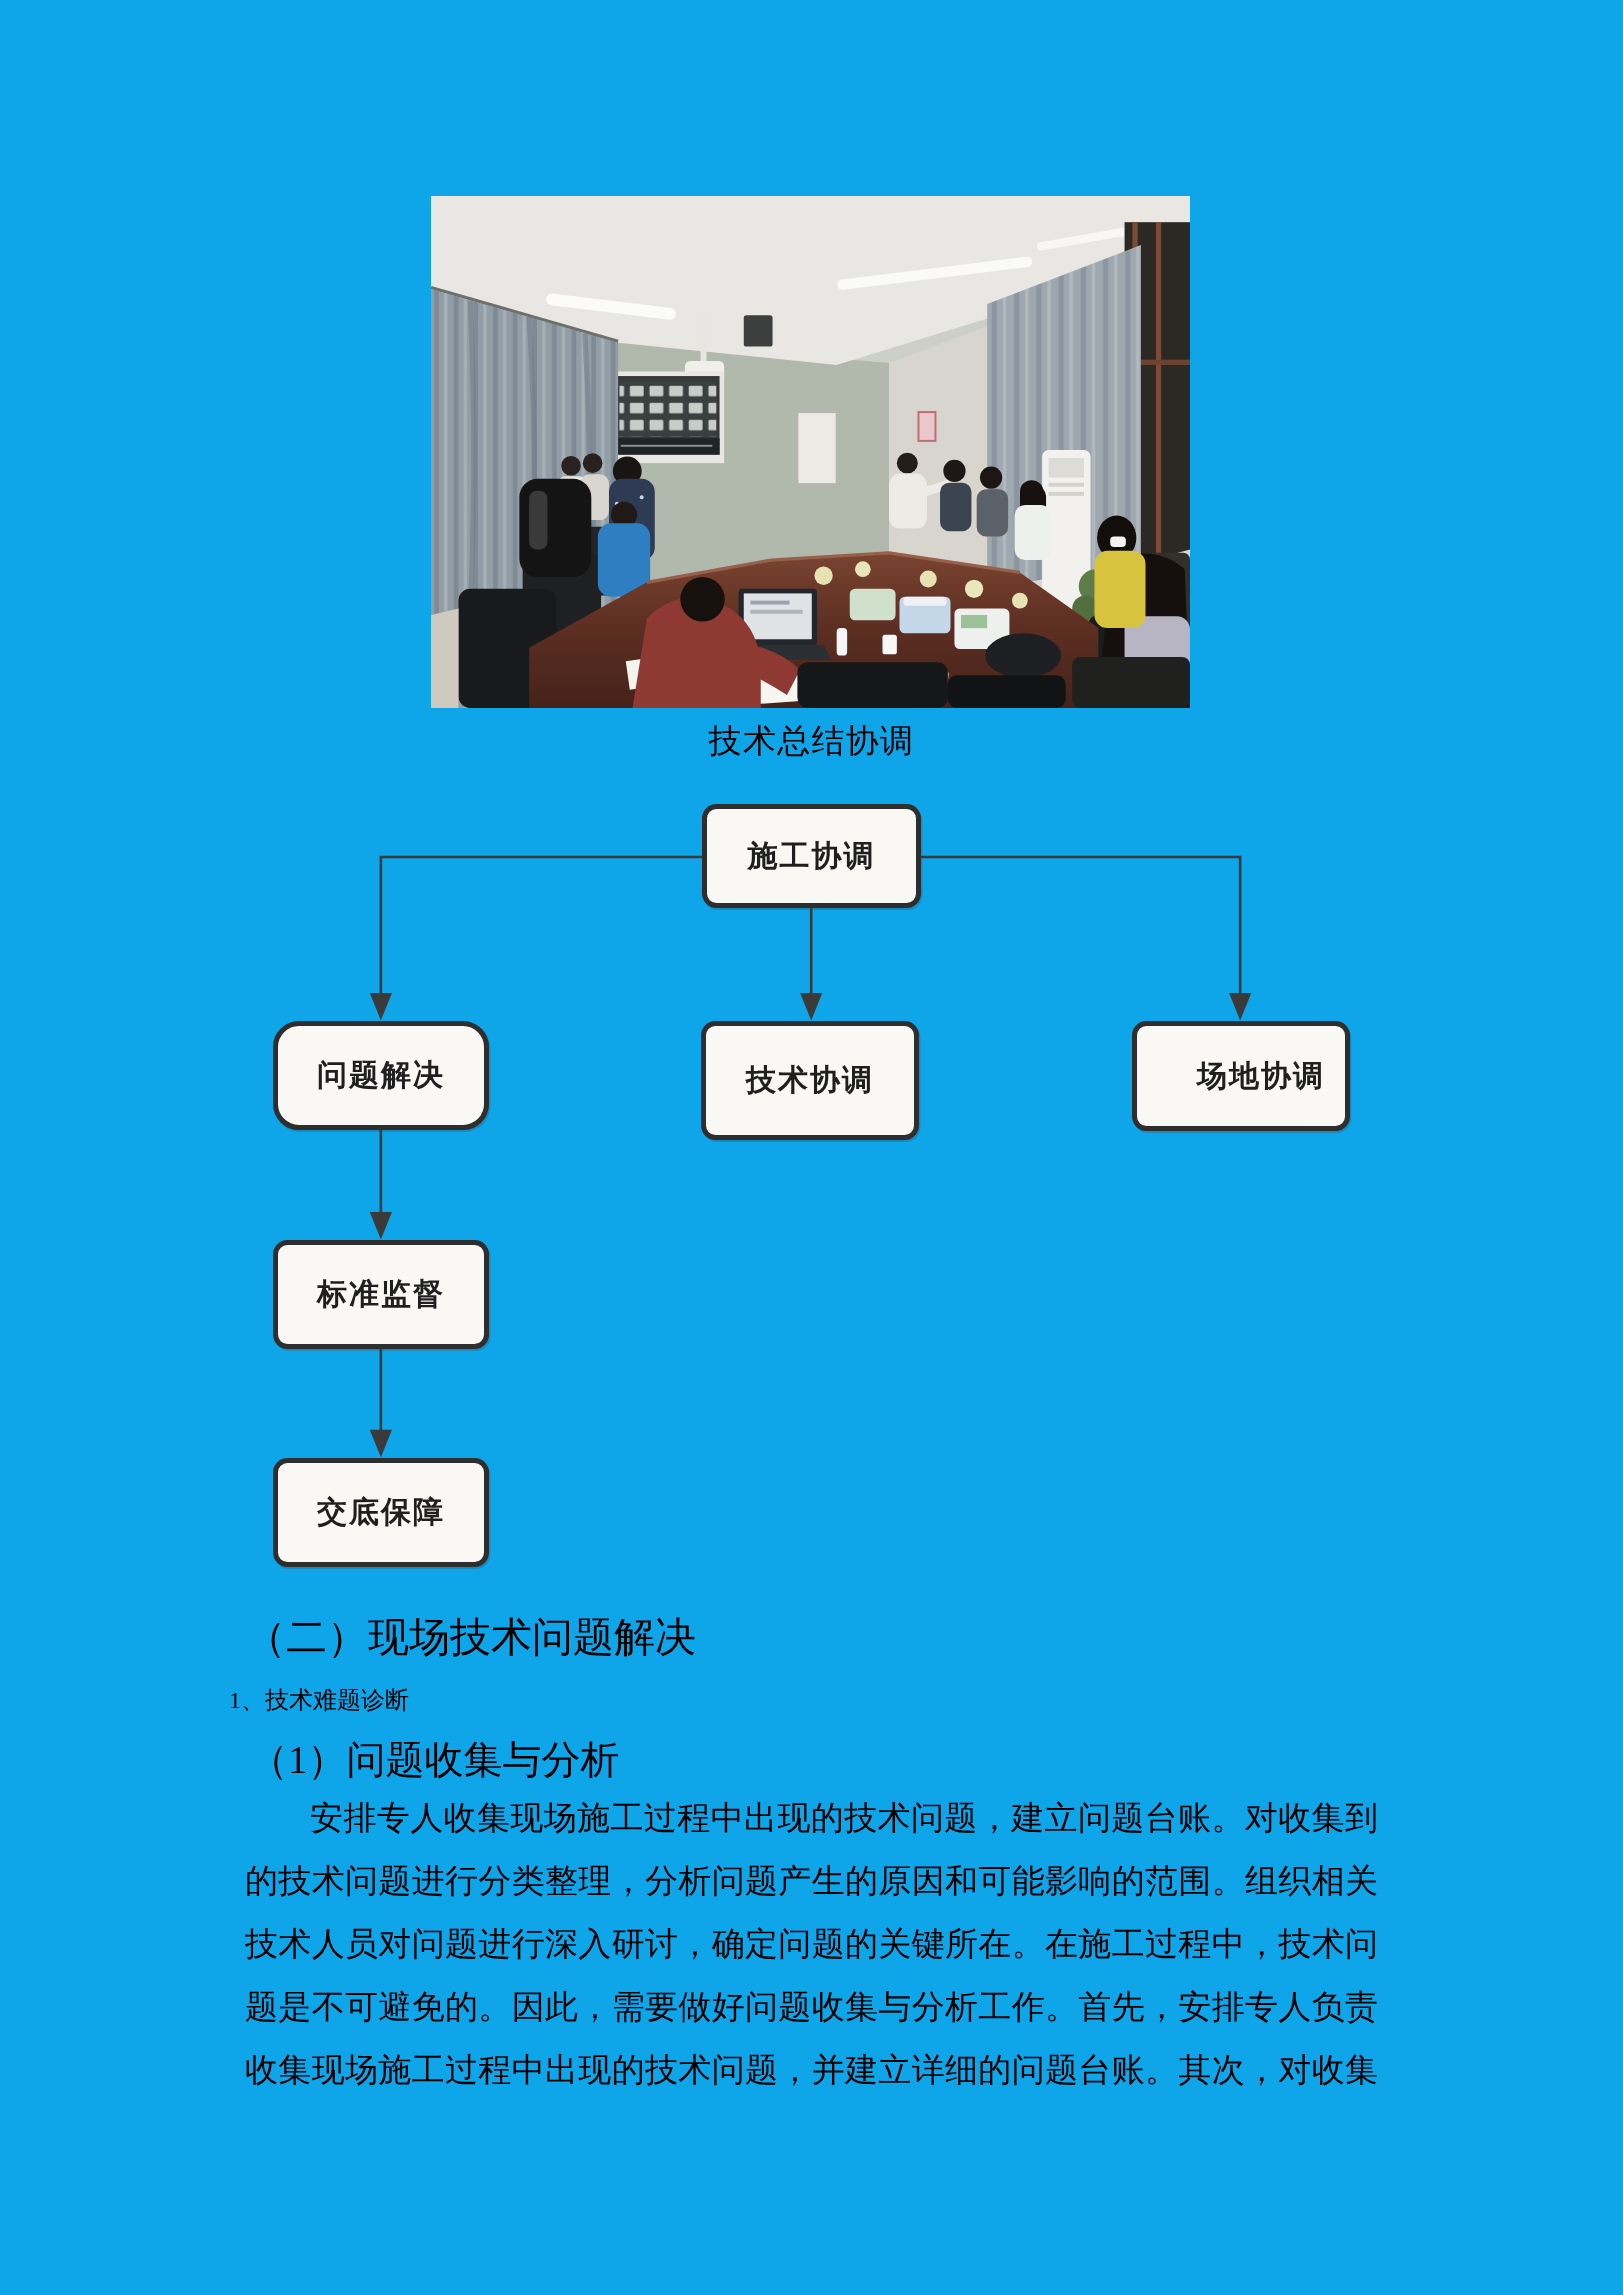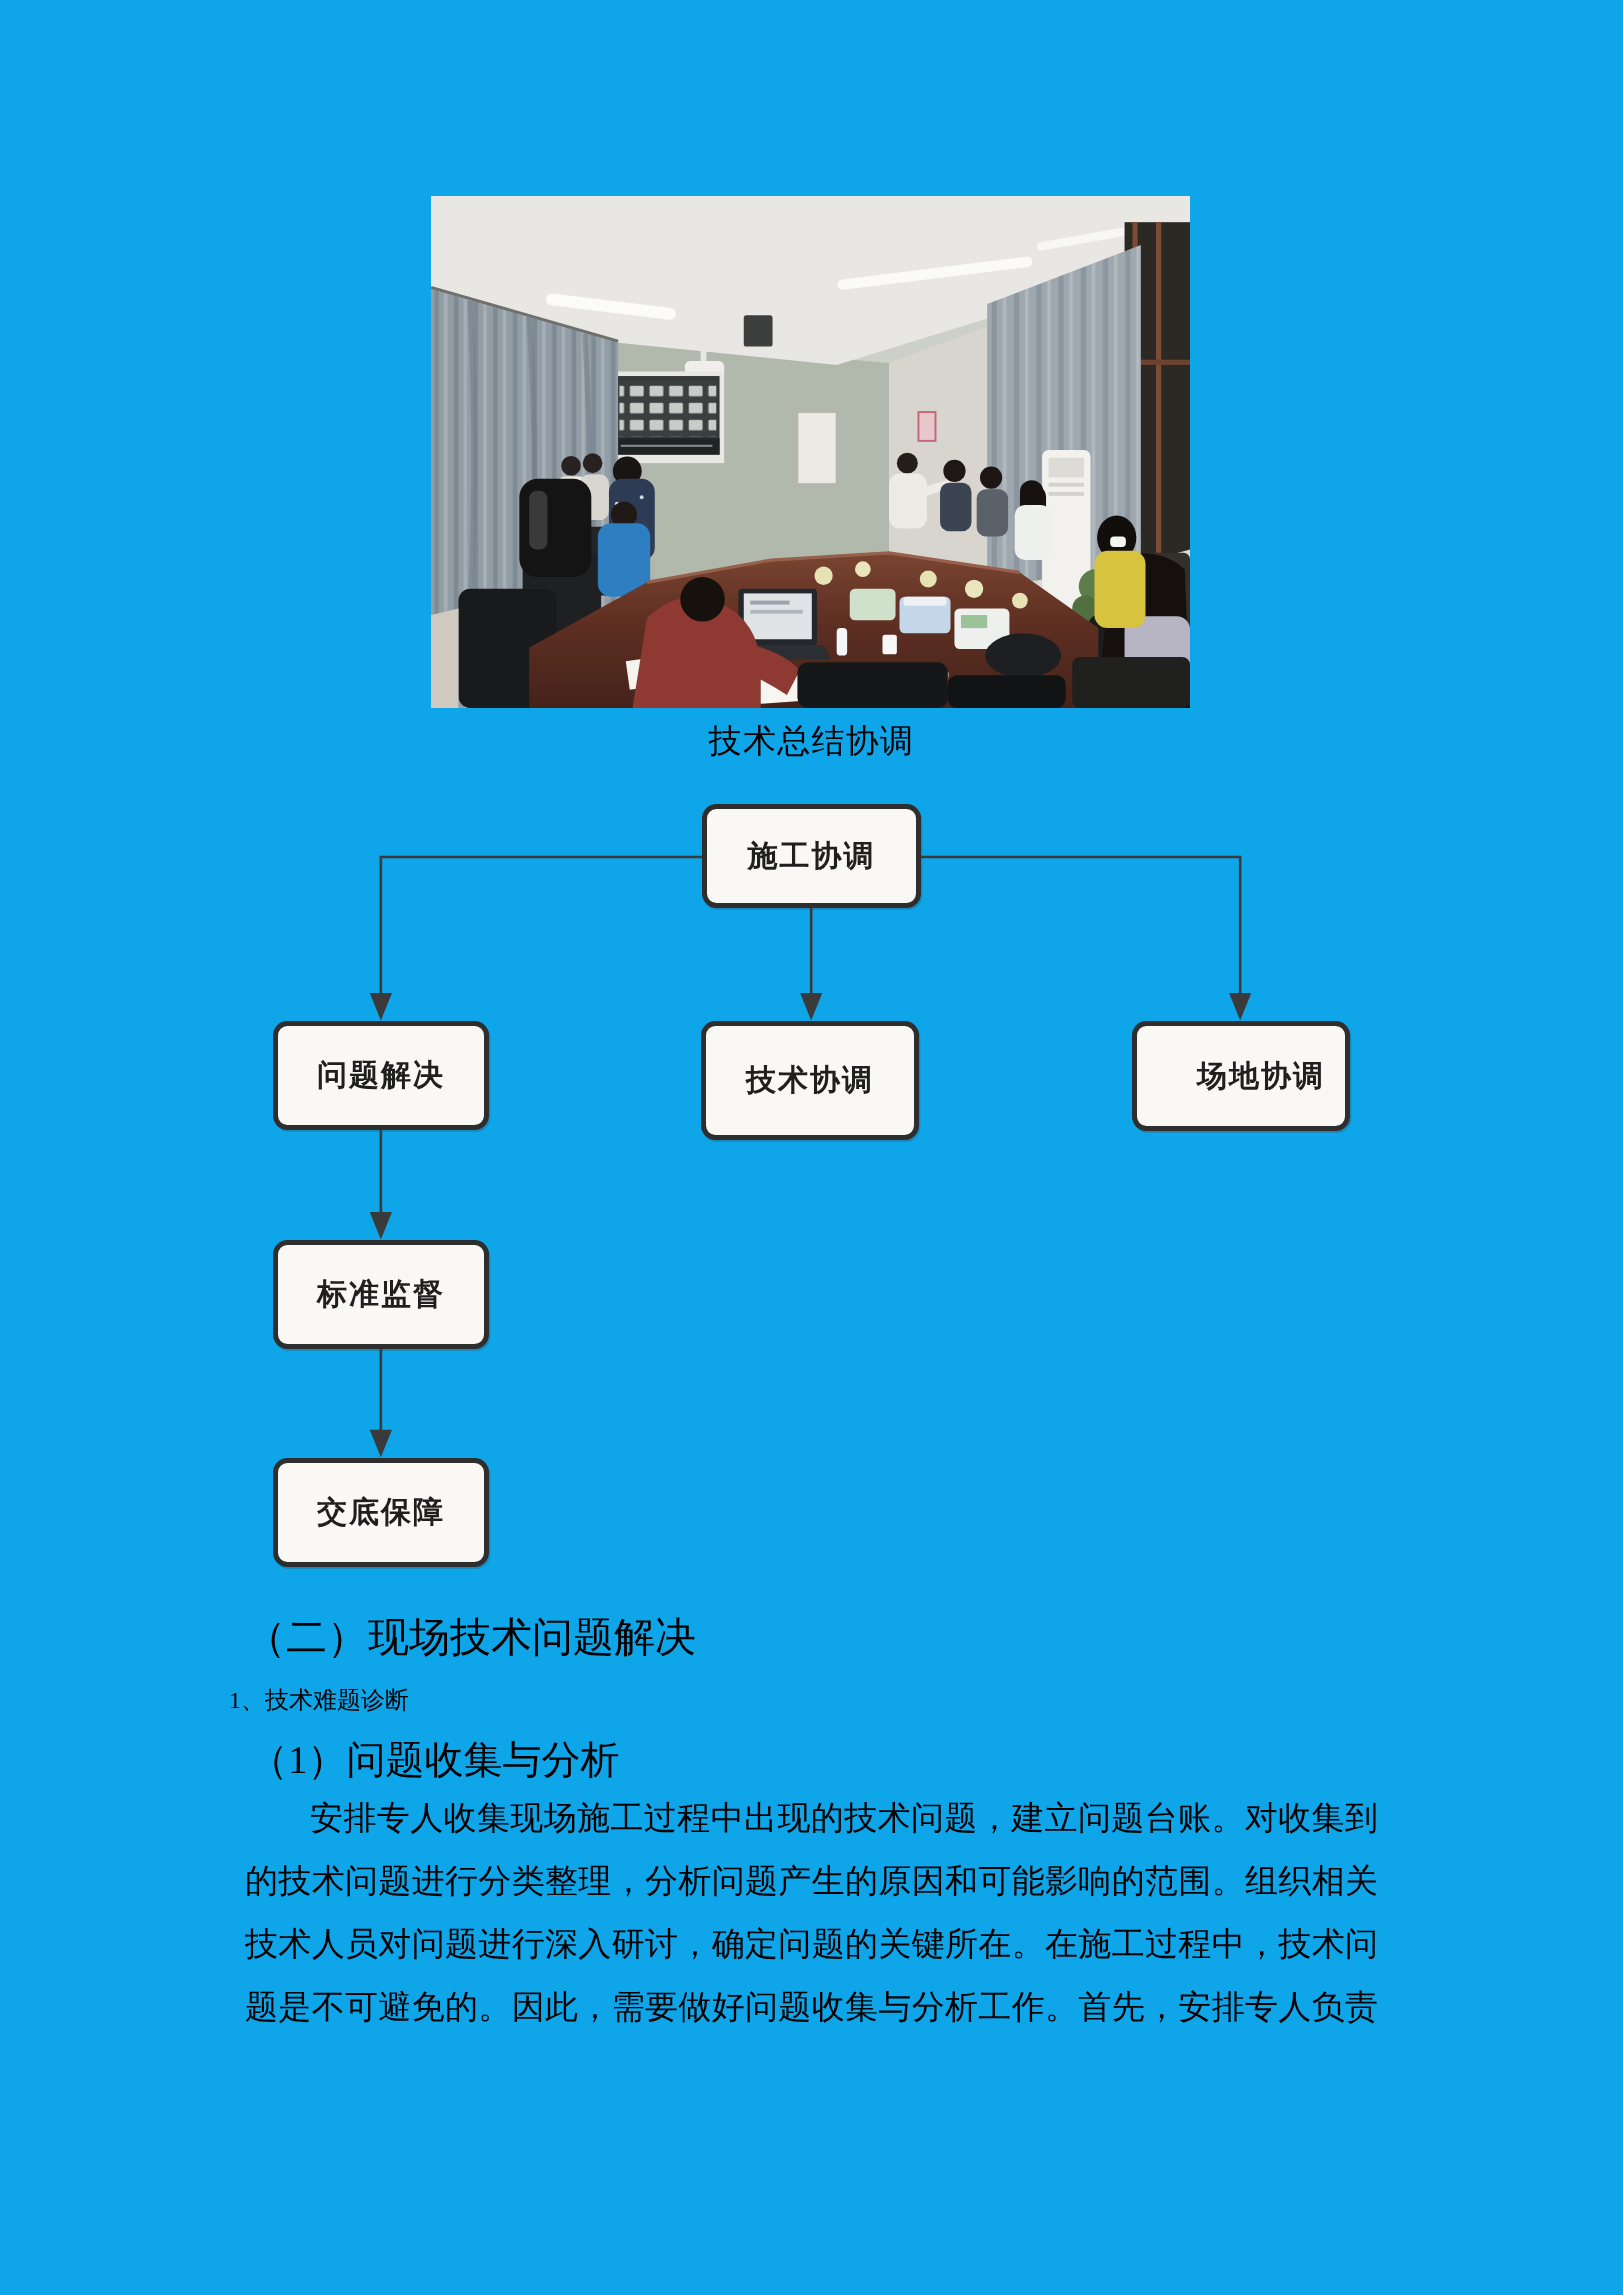"问题解决" #node-1 { border-radius: none -> 26px }
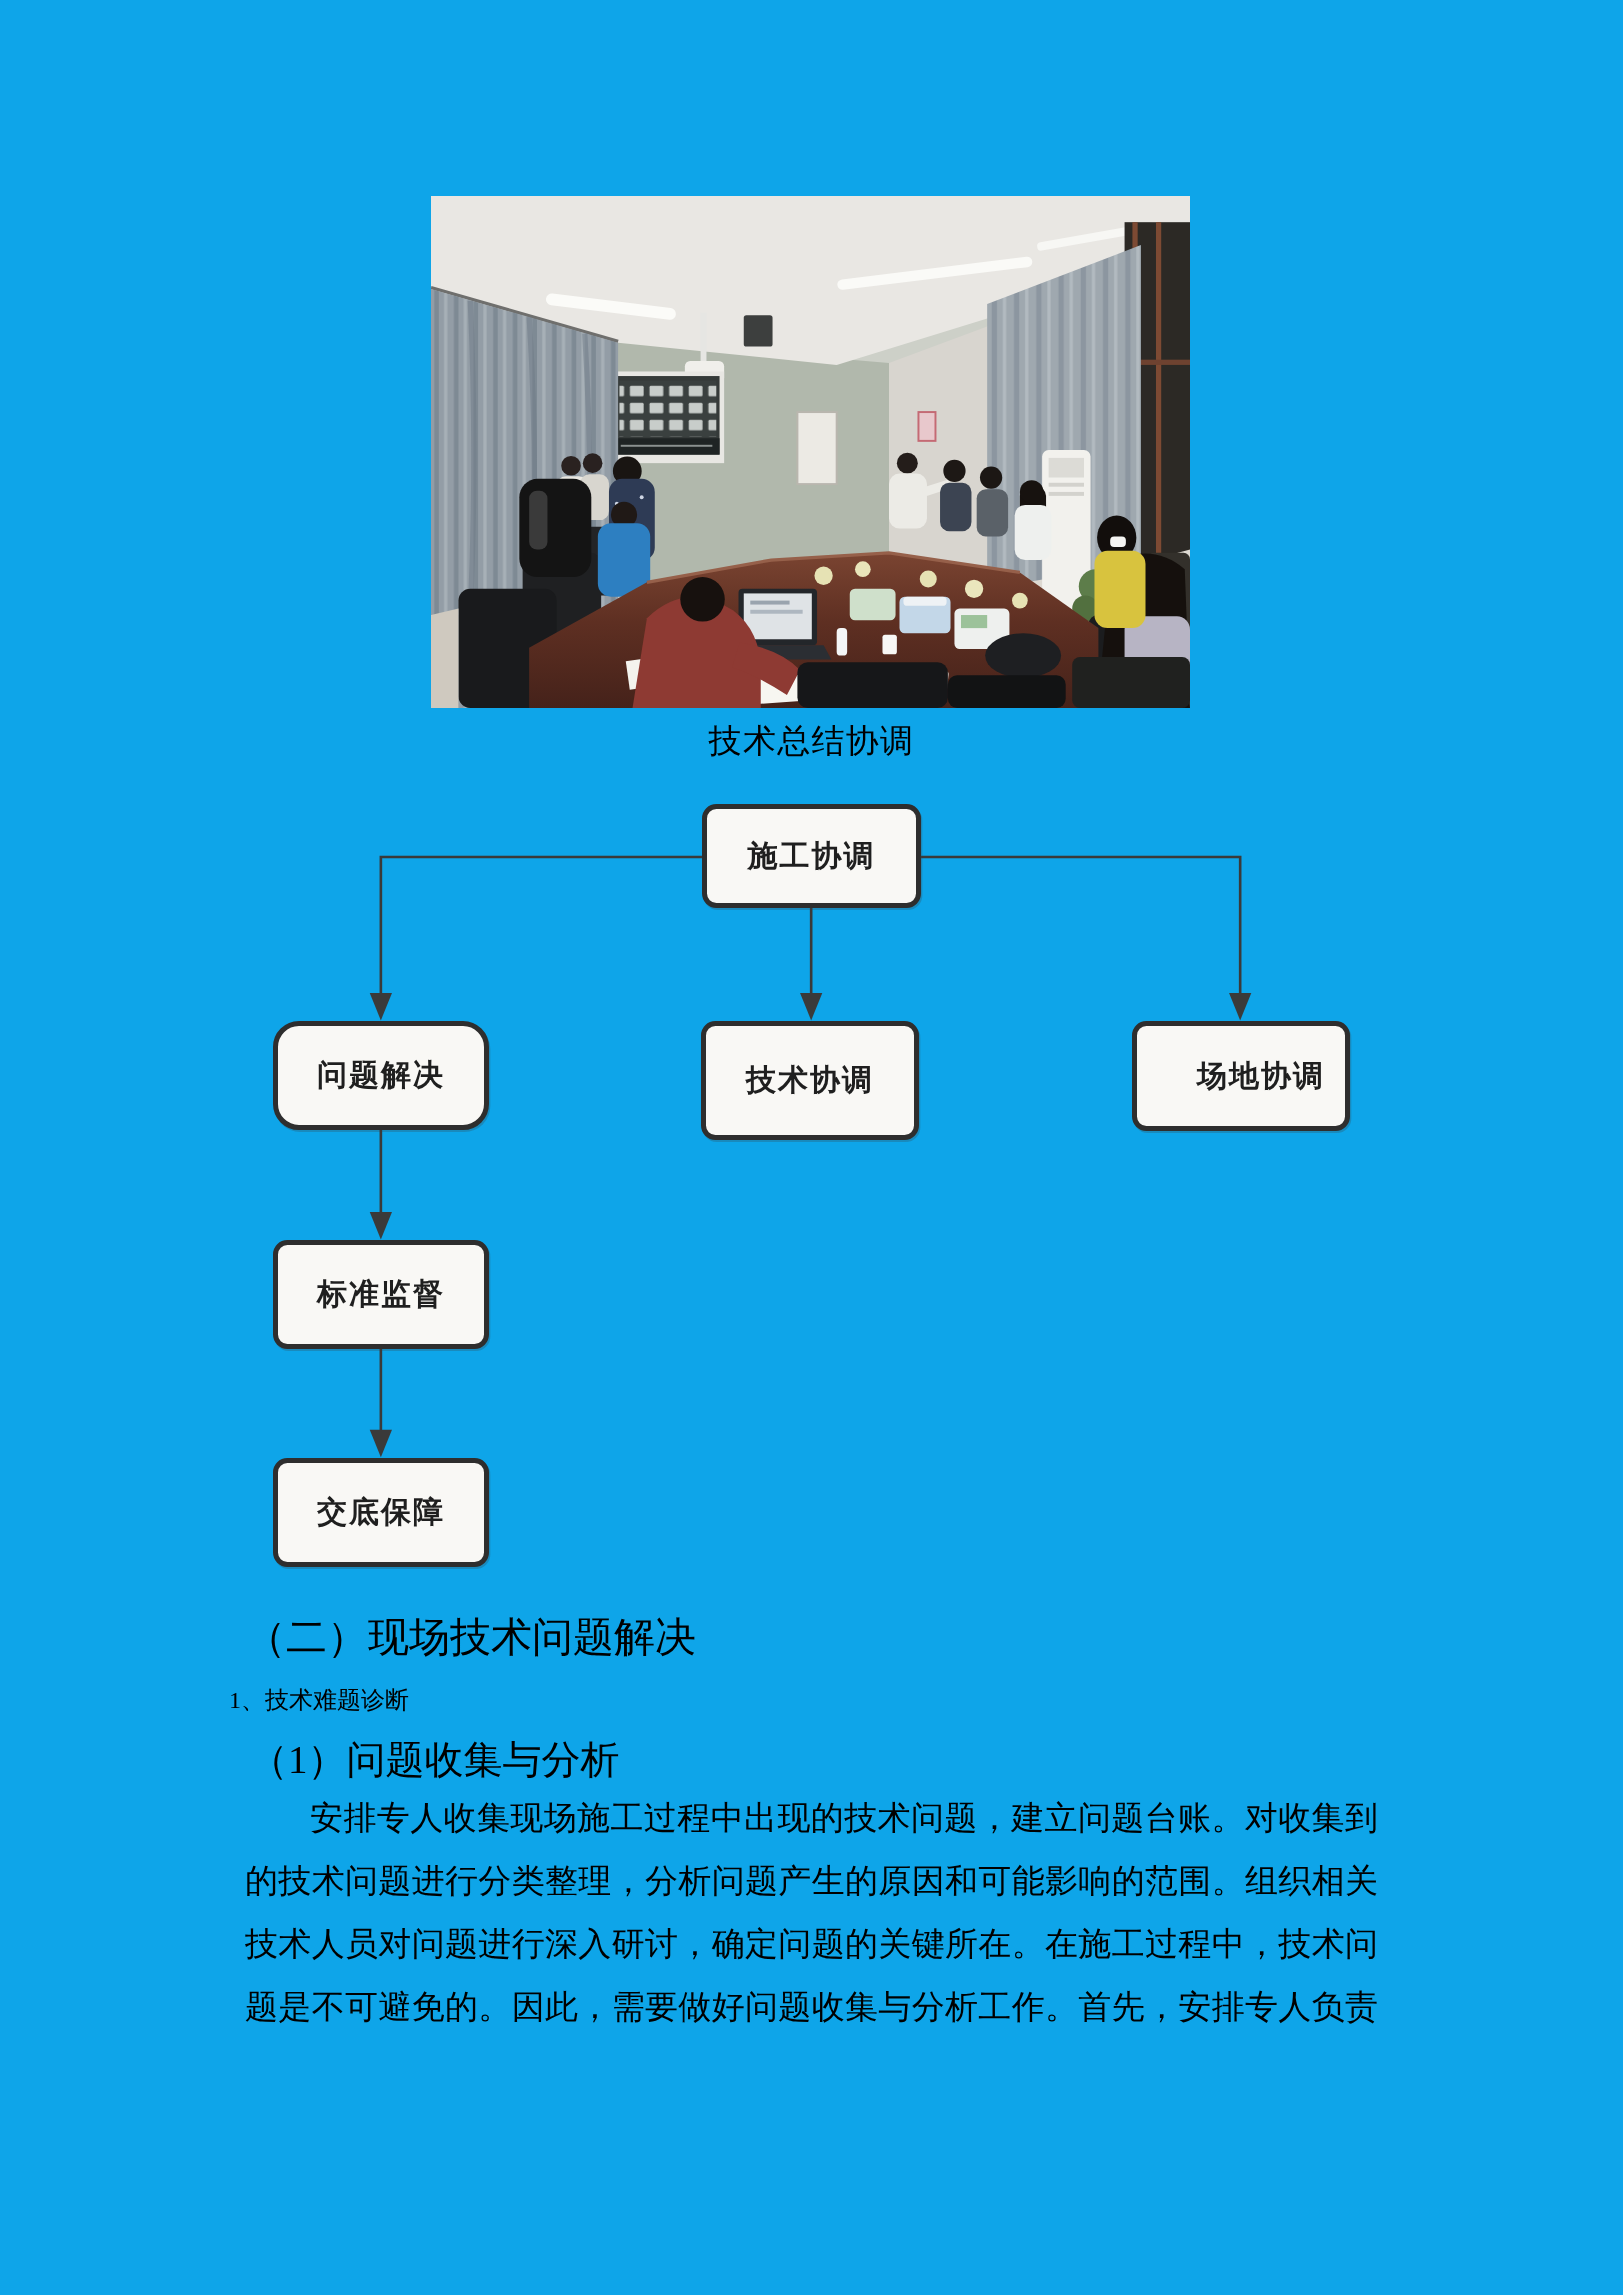"收集现场施工过程中出现的技术问题，并建立详细的问题台账。其次，对收集" div.para-line { html: none -> <div> <span>收集现场施工过程中出现的技术问题，并建立详细的问题台账。其次，对收集</span> </div> }
